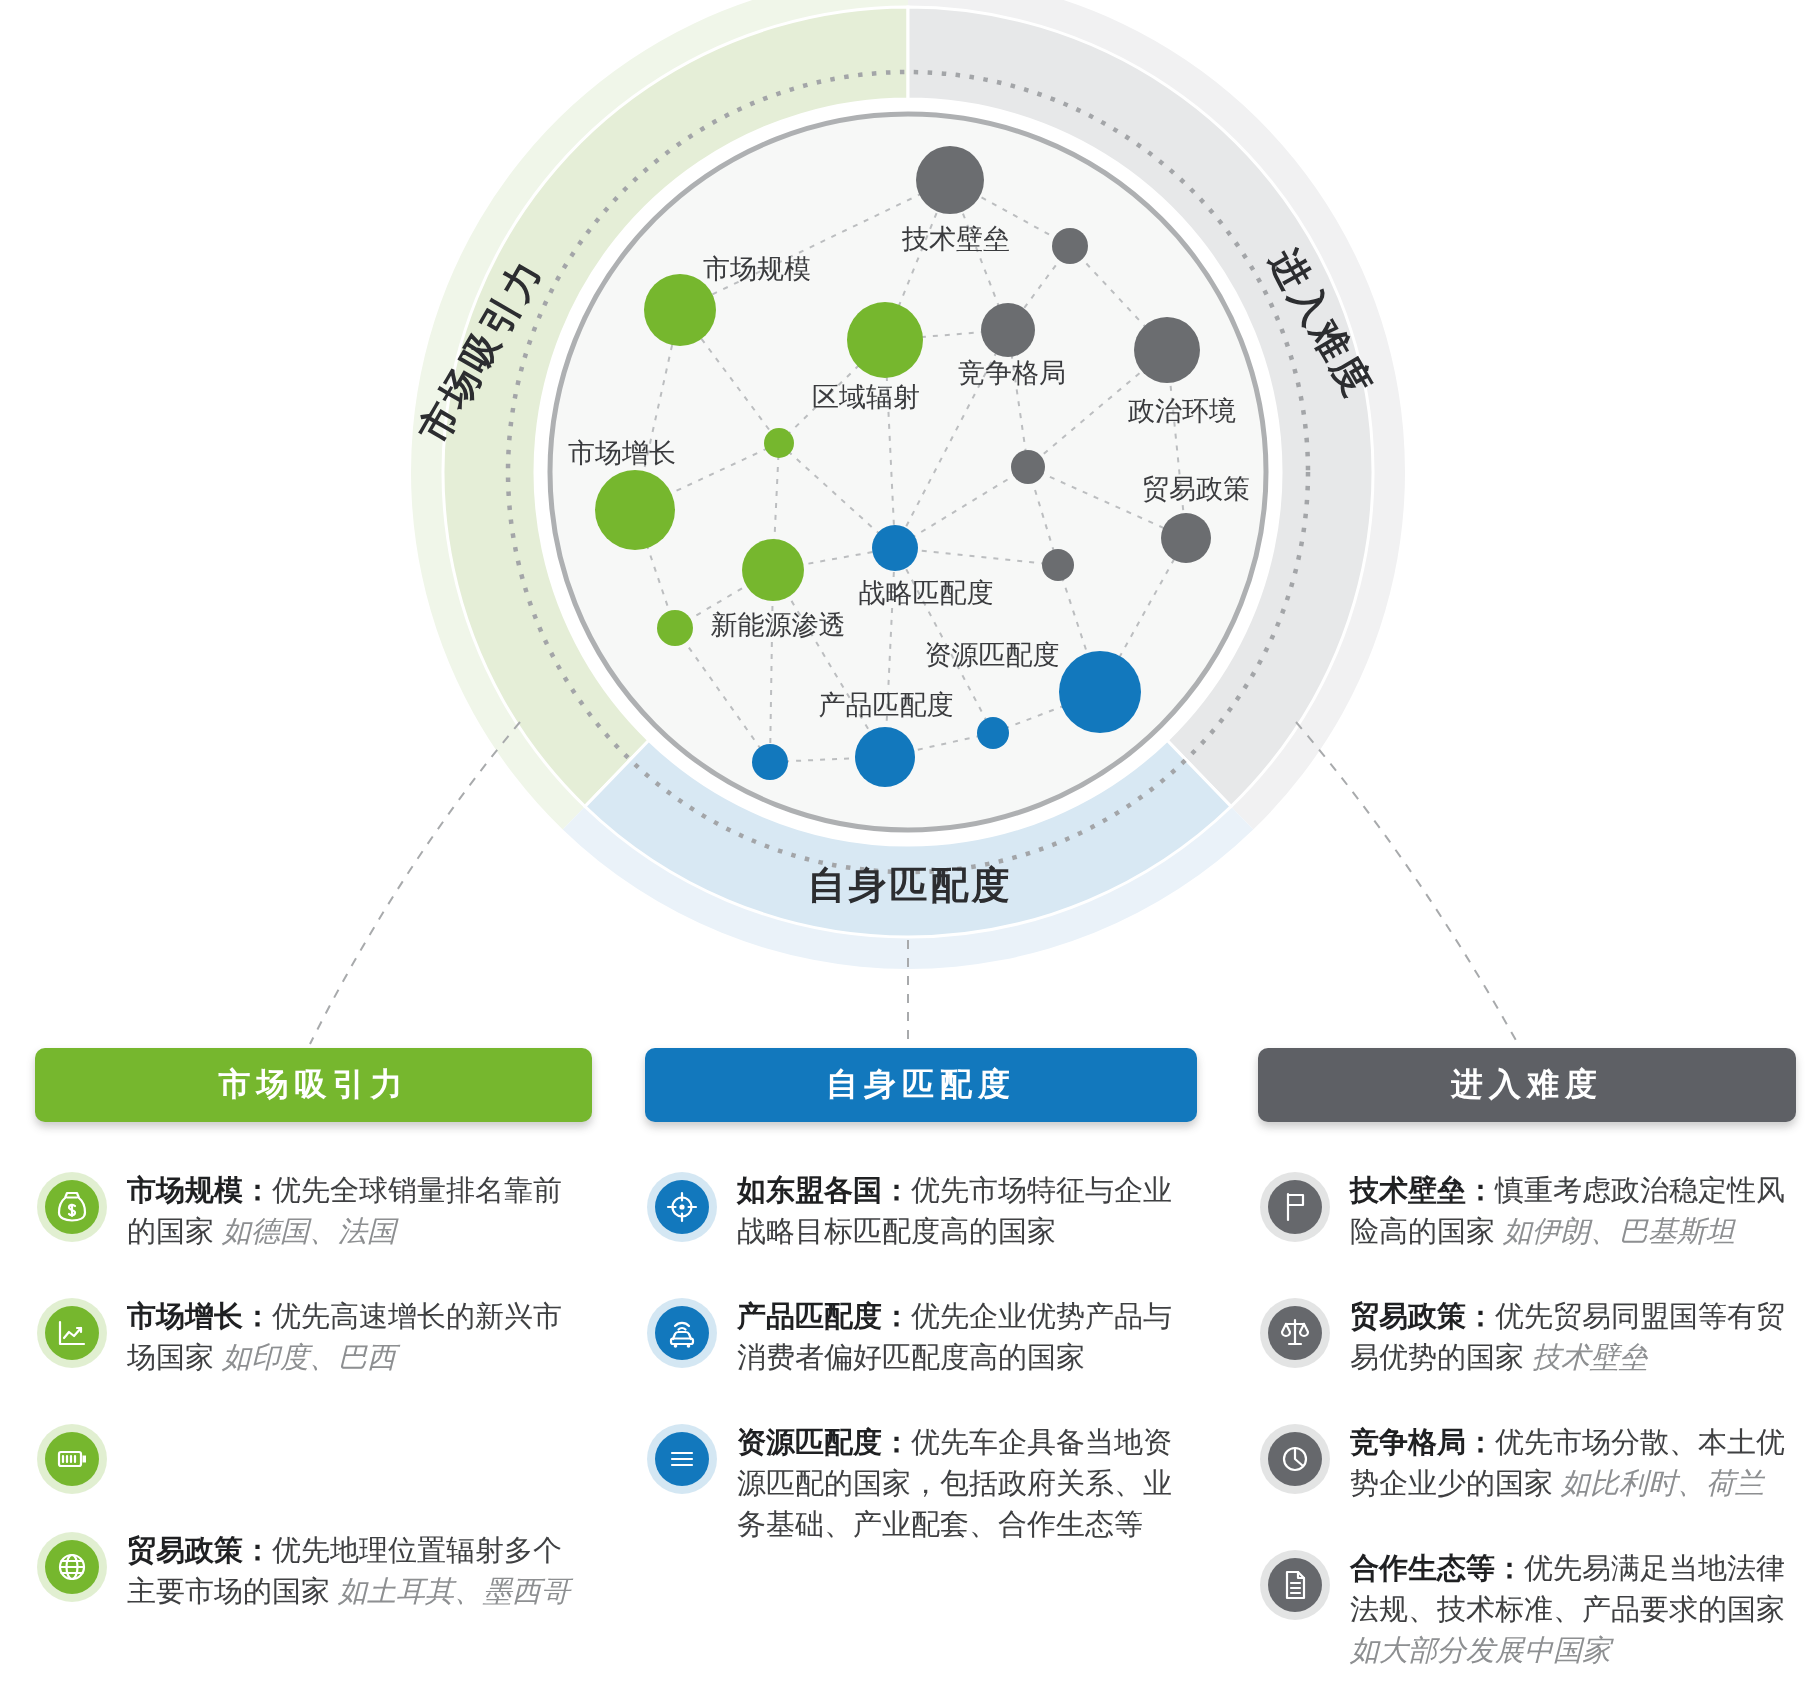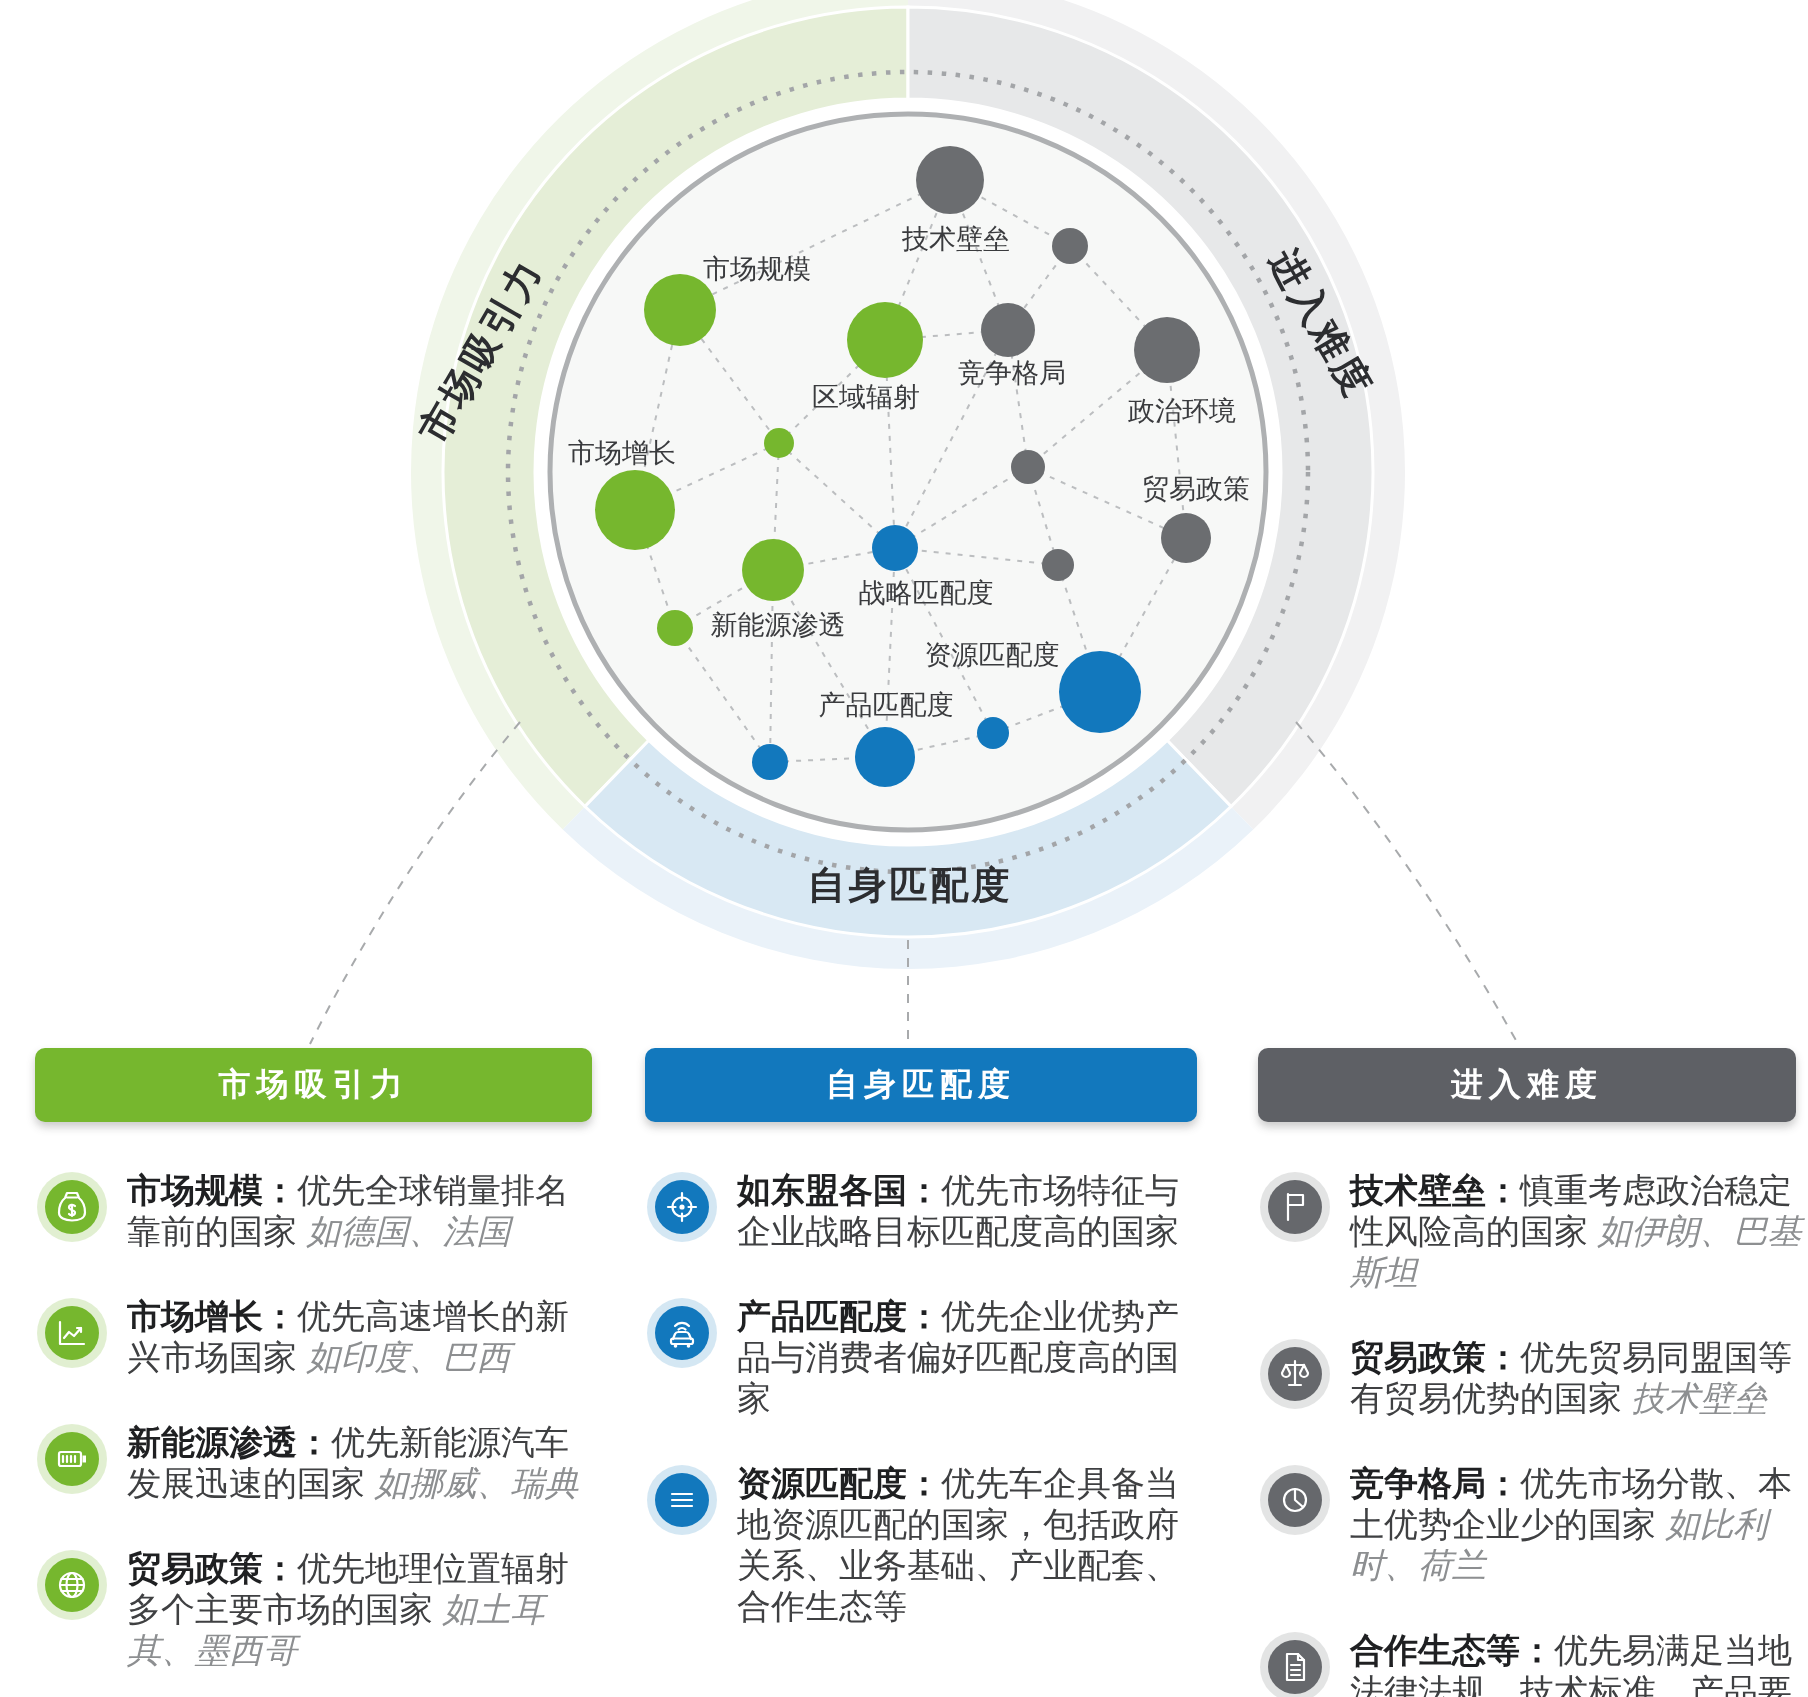"市场规模：优先全球销量排名靠前的国家 如德国、法国" .item-text { font-size: 34px -> 29px }
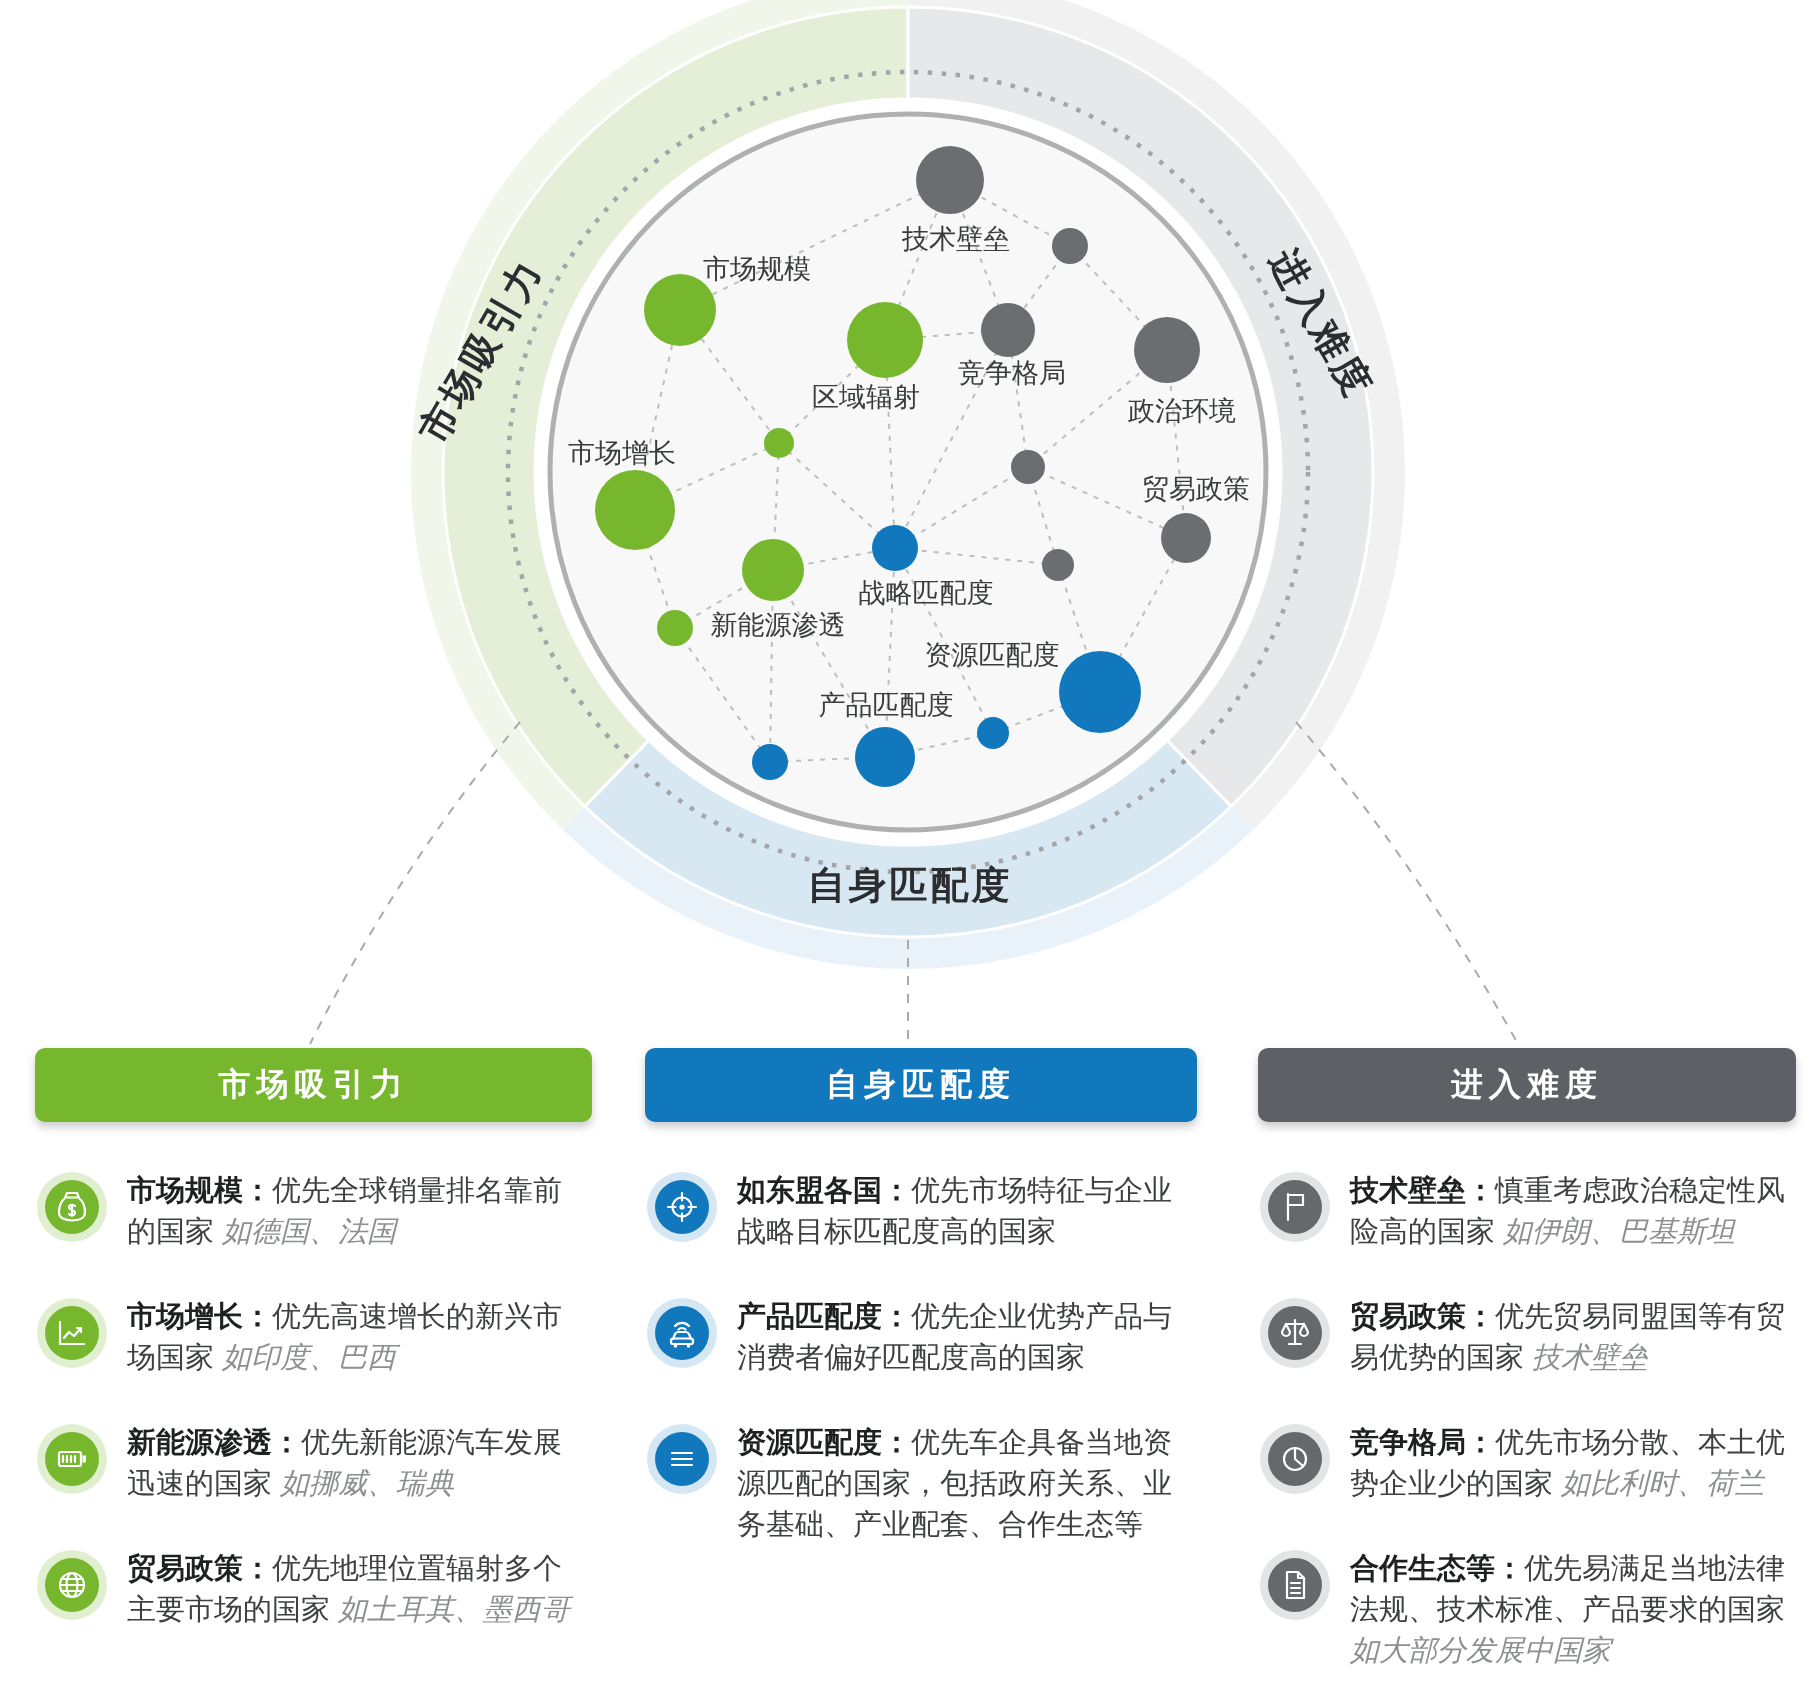"新能源渗透：优先新能源汽车发展迅速的国家 如挪威、瑞典" div.item-text { html: <div><span>新能源渗透：</span><span>优先新能源汽车发展迅速的国家 </span><span>如挪威、瑞典</span></div> -> none }
